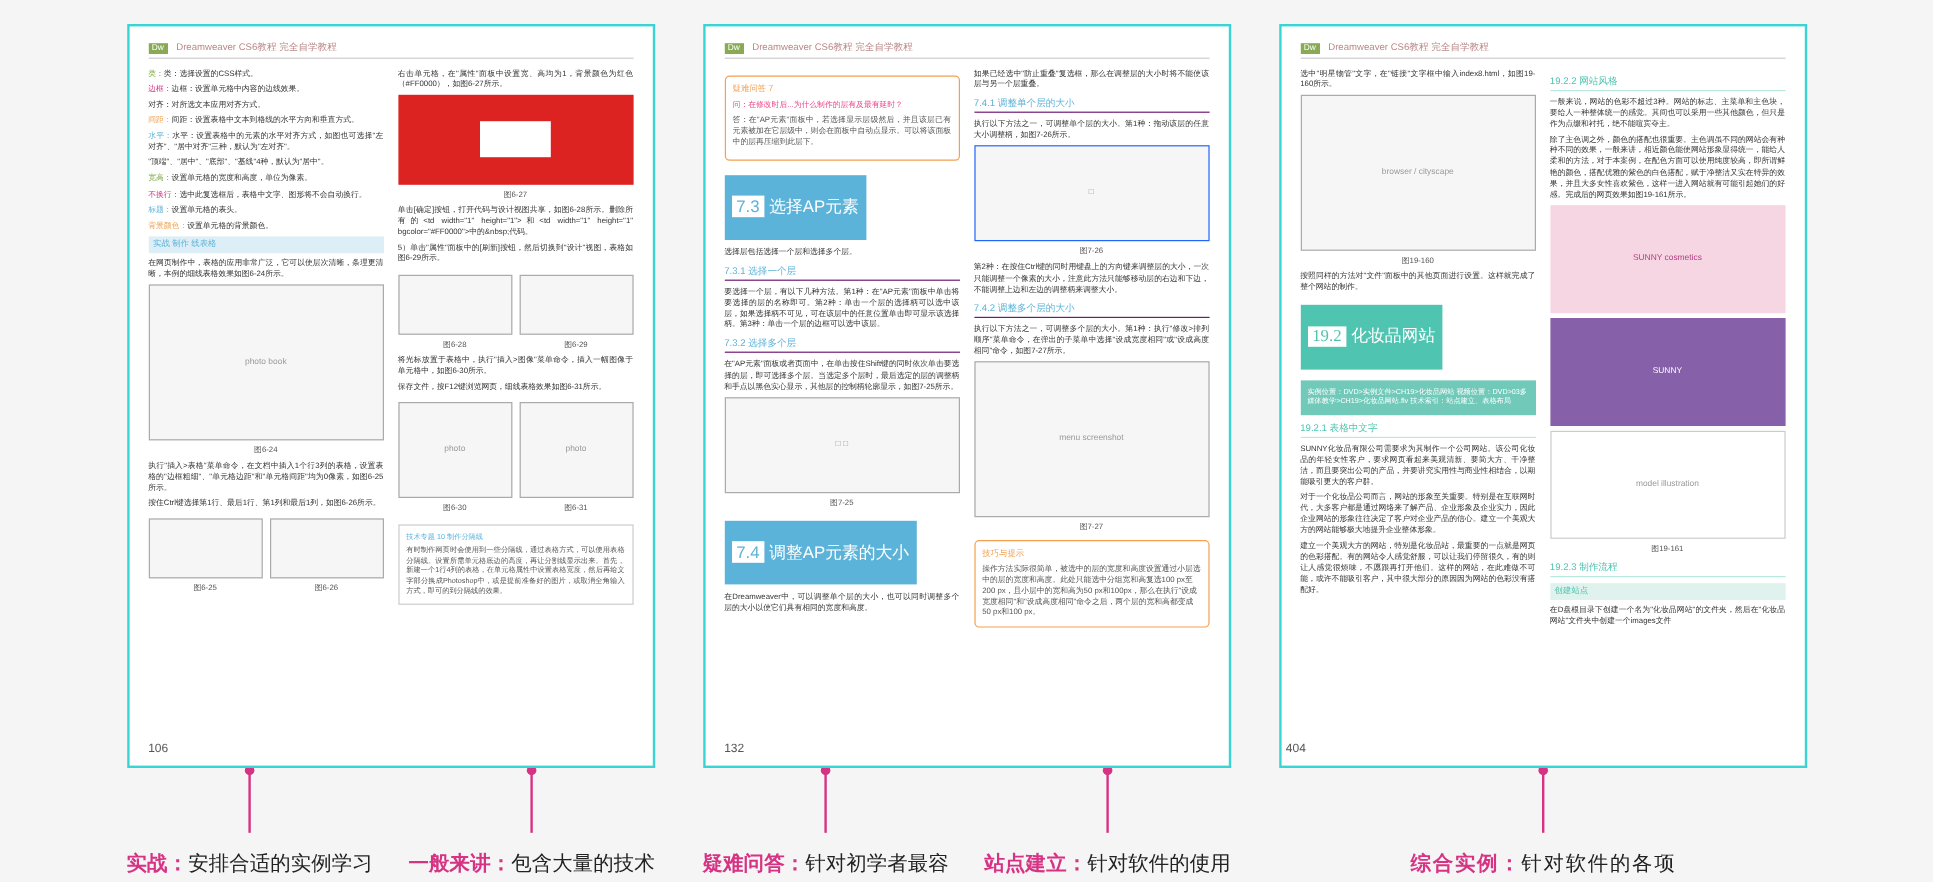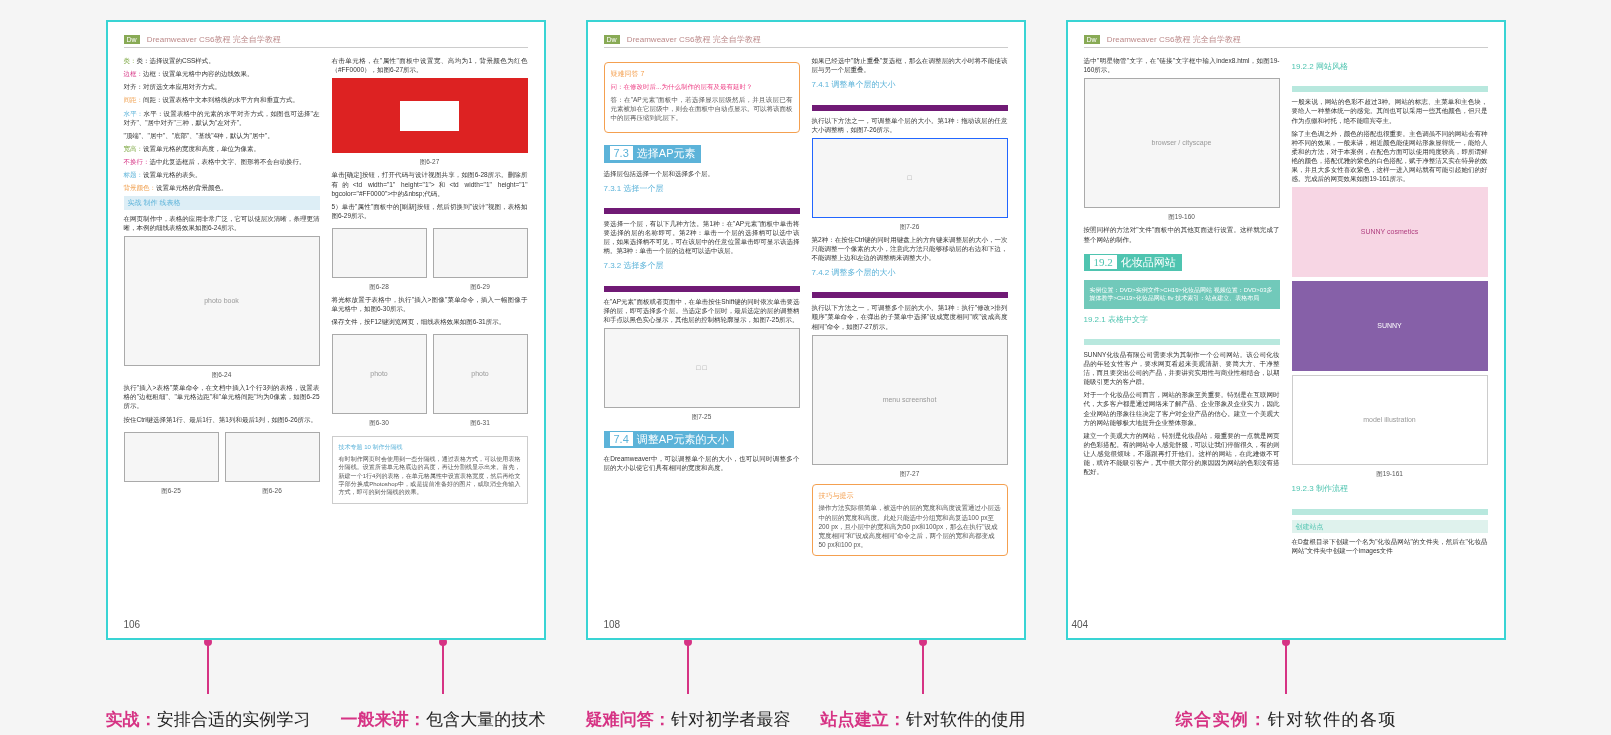"19.2.2 网站风格" .sub-title { border-bottom: 6px solid #701a75 -> 1px solid #701a75; padding-bottom: 14px -> 2px }
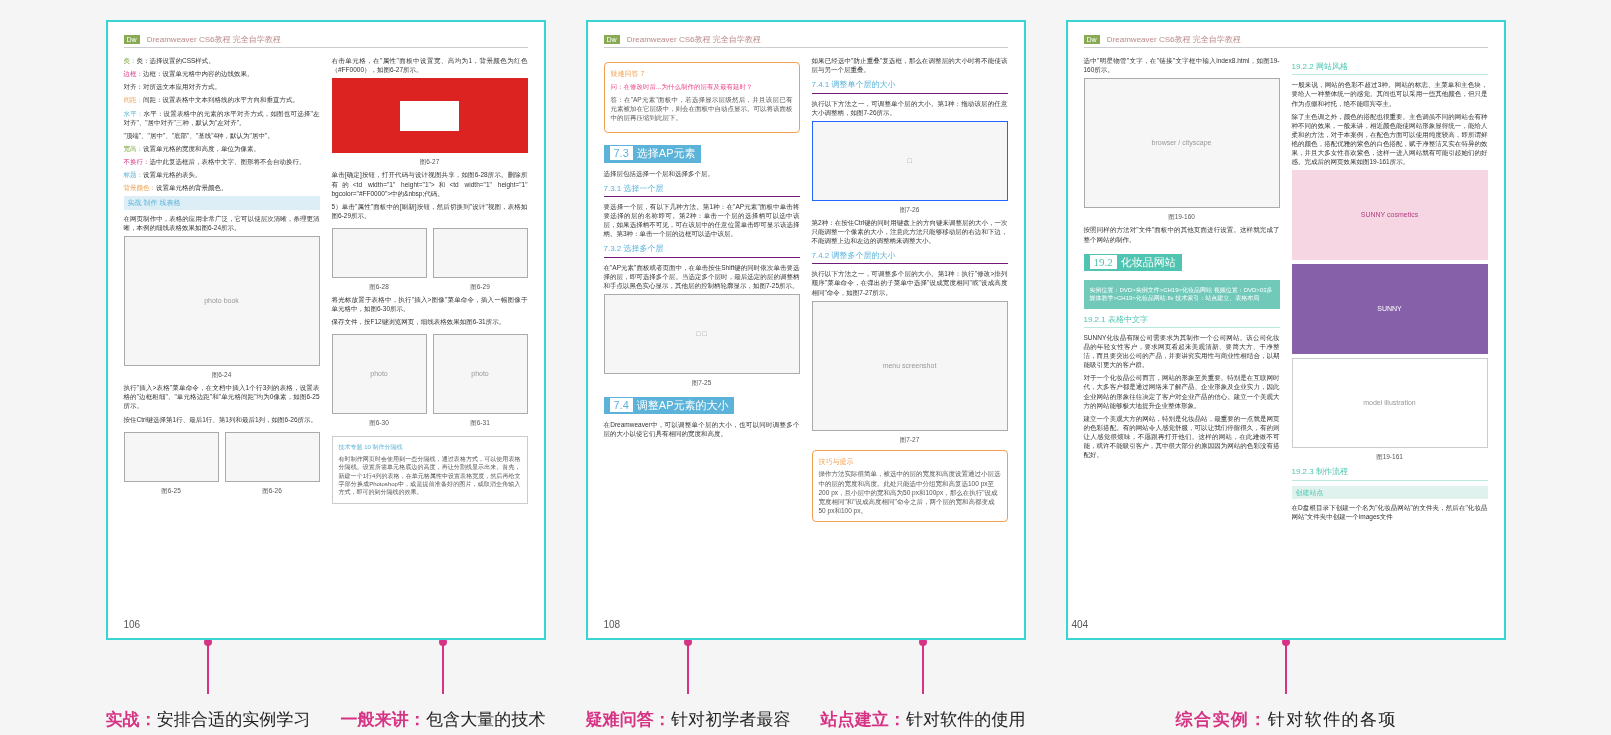"7.3 选择AP元素" .sec-title { font-size: 11px -> 14px; padding: 1px 6px -> 17px 6px }
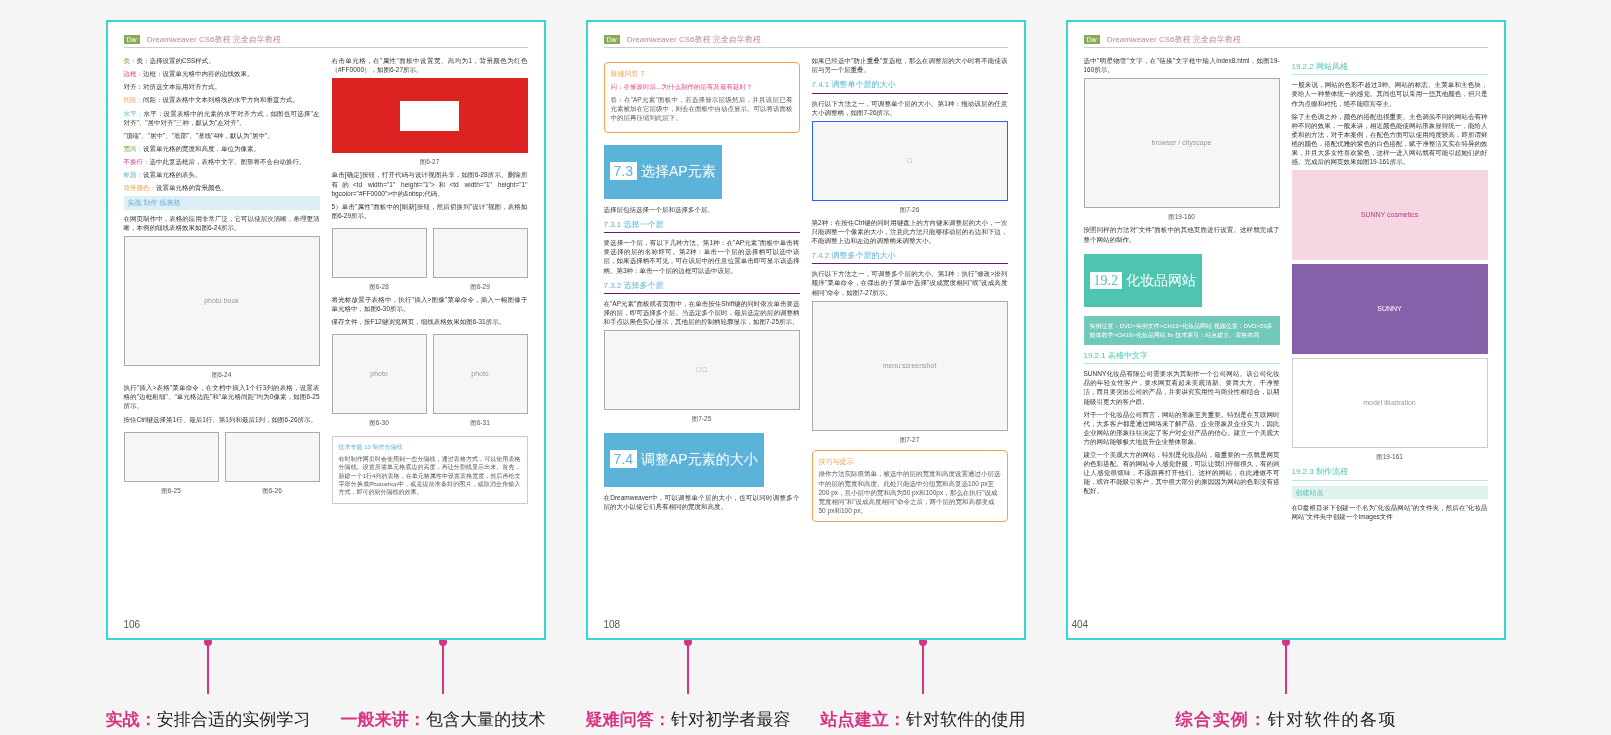"108" div.page-num { text: 108 -> 132 }
